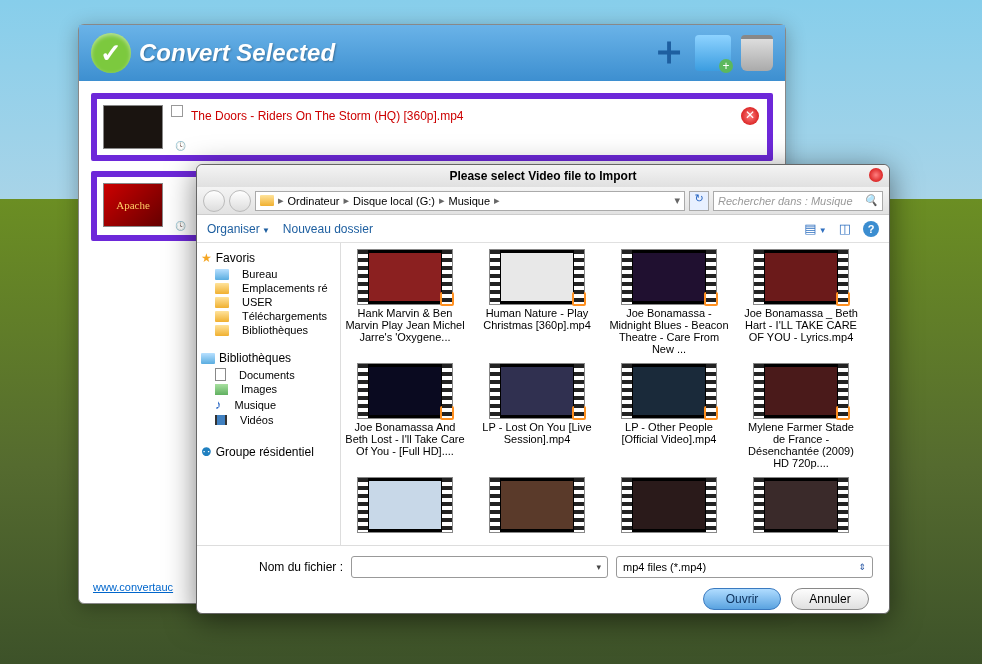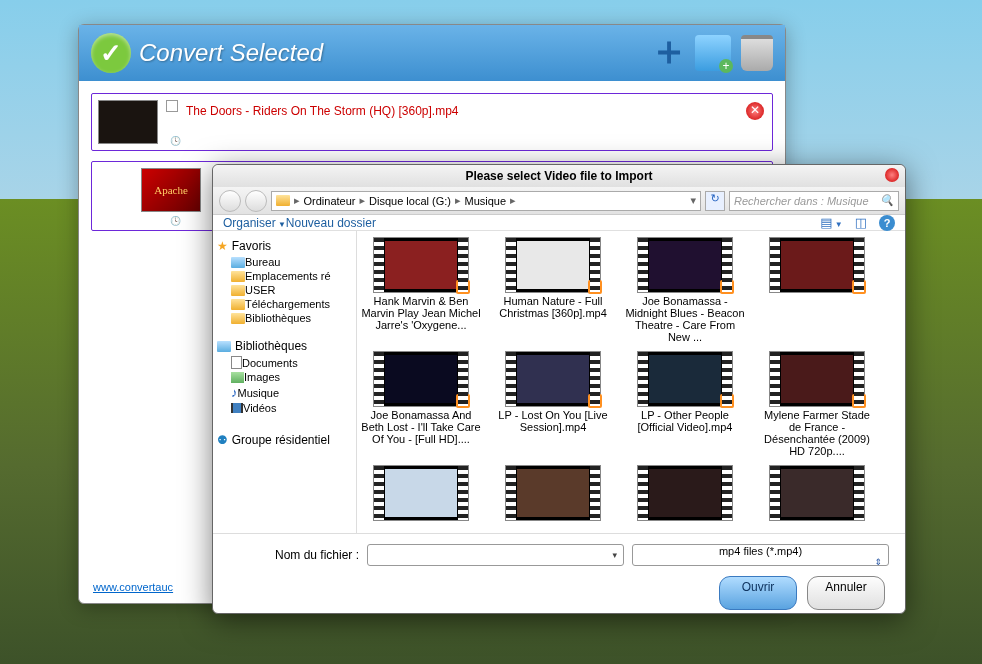"Convert Selected" .convert-text { font-weight: normal -> bold }
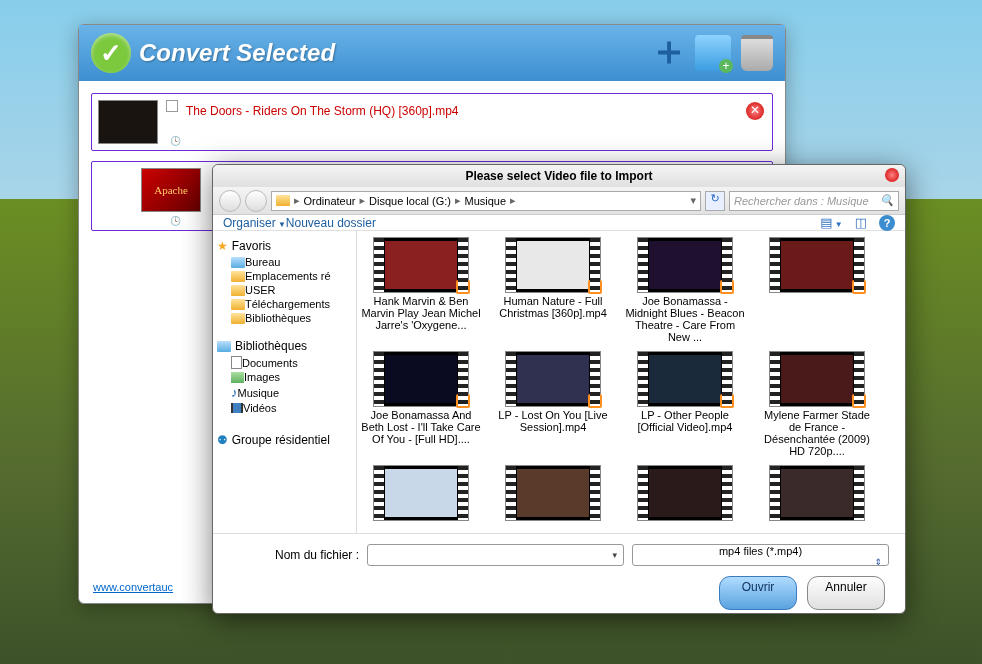"The Doors - Riders On" .file-item { border: 1px solid #6d28d9 -> 6px solid #6d28d9 }
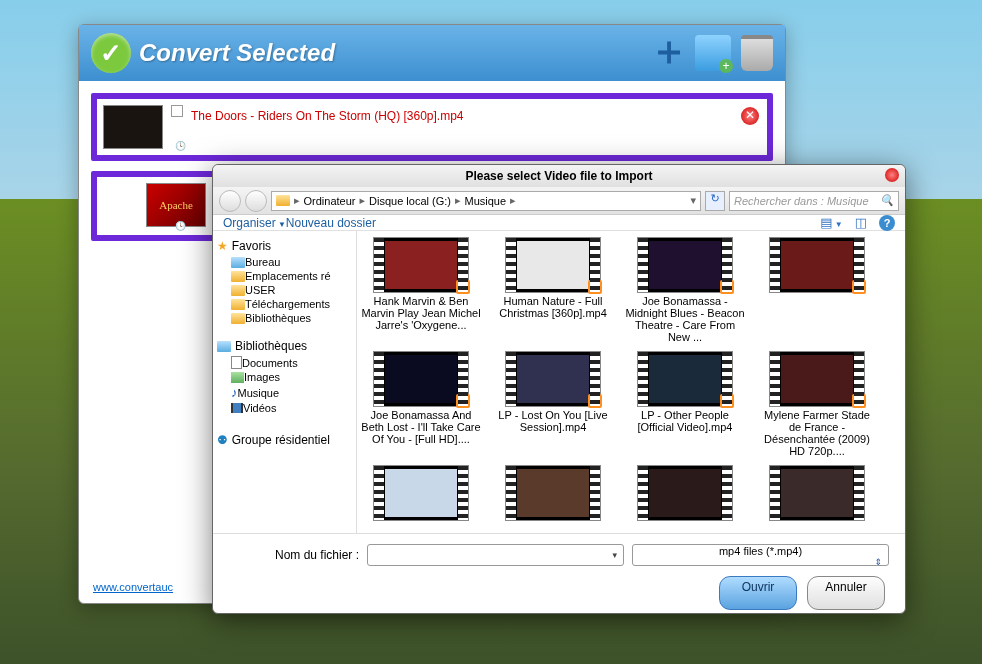"Please select Video file to" .dialog { margin-left: 16px -> none }
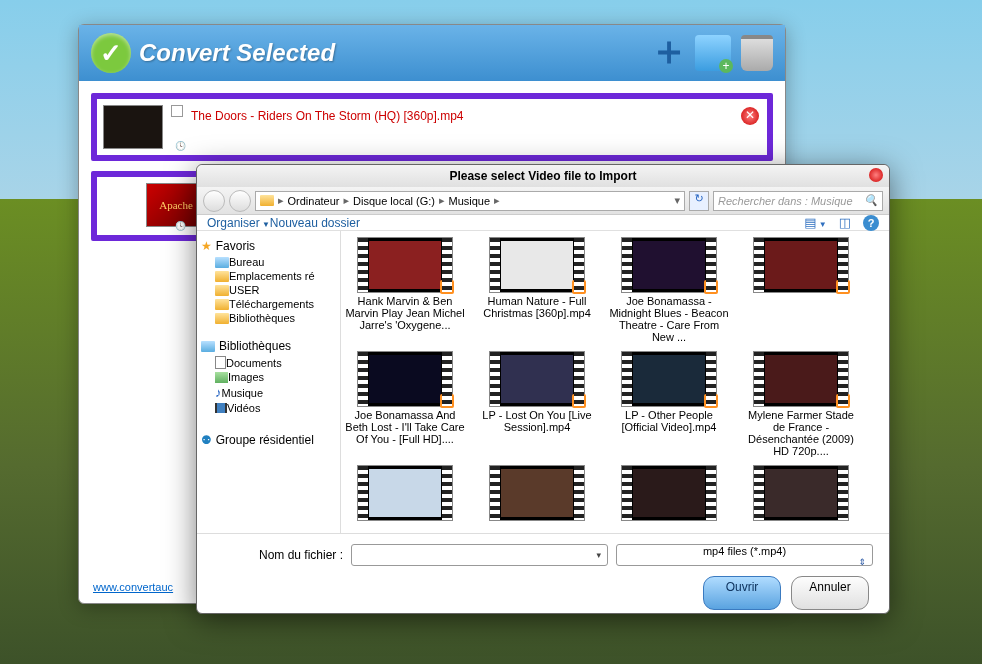"Apache" .thumb-b { margin-left: 43px -> none }
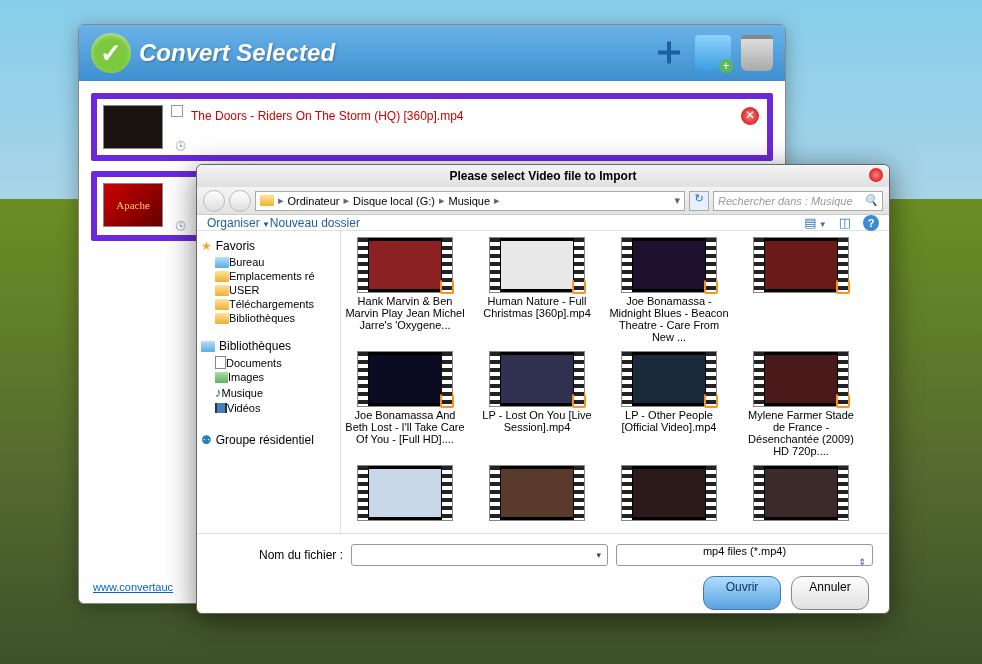"Organiser" .toolbar { gap: 0 -> 13px; height: 16px -> 28px }
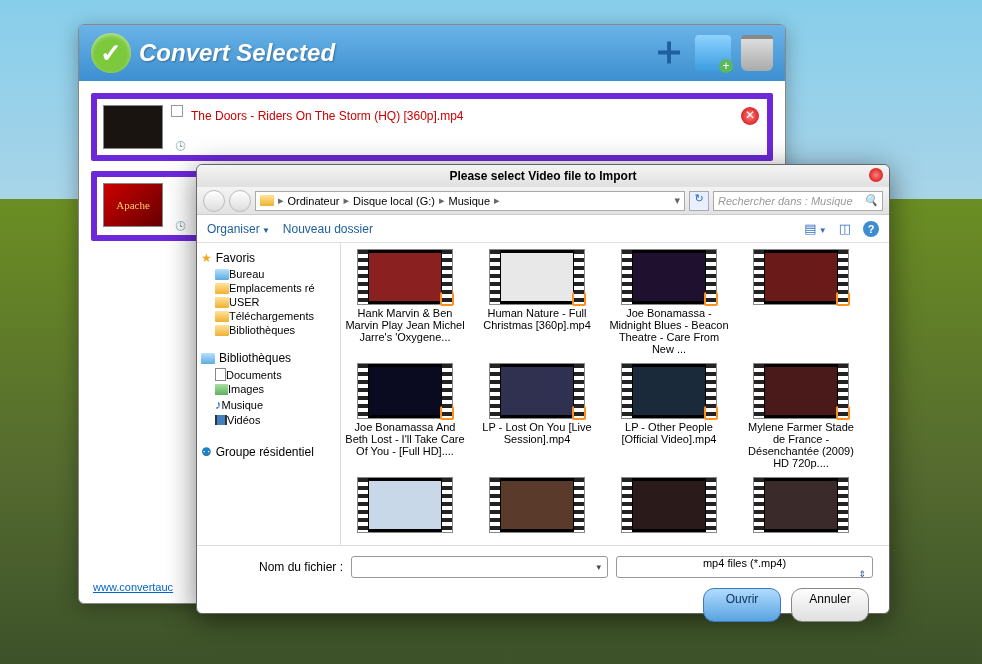"Bureau" .sb-item { gap: 0 -> 13px }
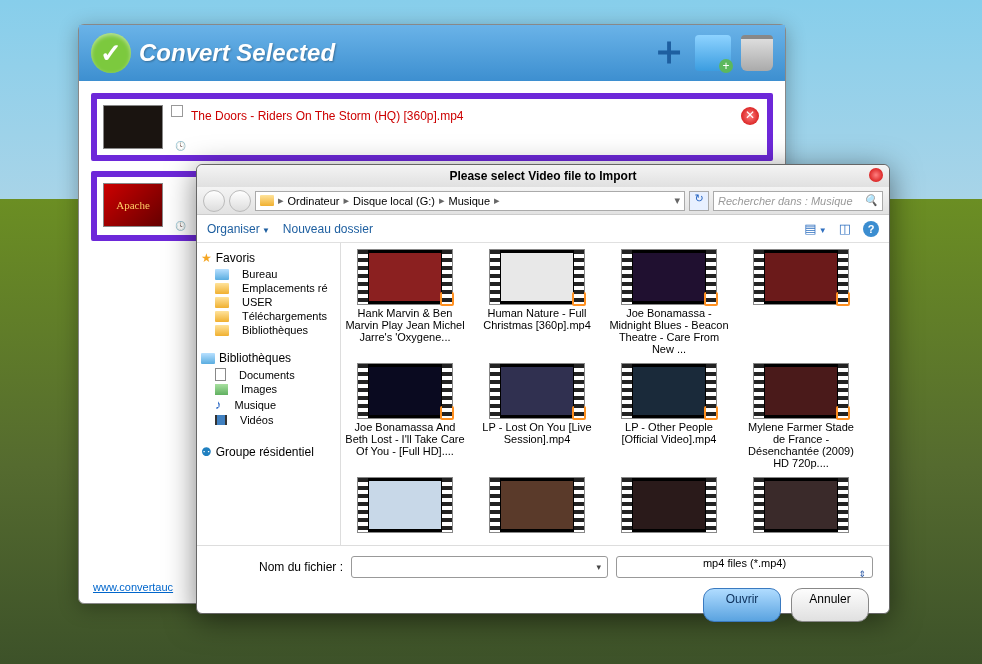"Human Nature - Full Christmas" div.file-label { text: Full -> Play }
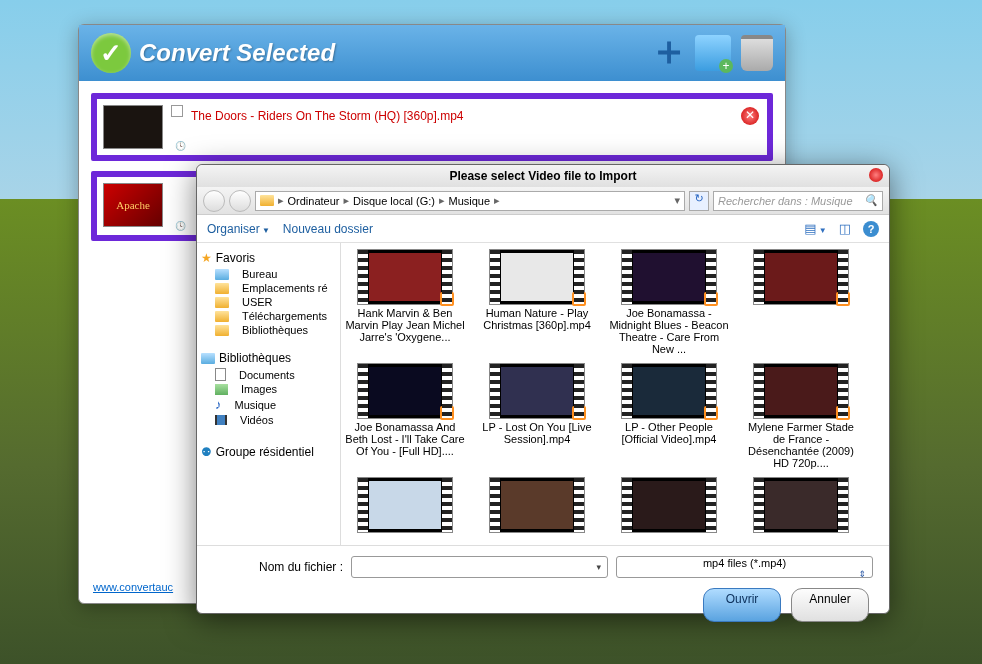"Joe Bonamassa _ Beth Hart" div.file-label { html: none -> <div>Joe Bonamassa _ Beth Hart - I'LL TAKE CARE OF YOU - Lyrics.mp4</div> }
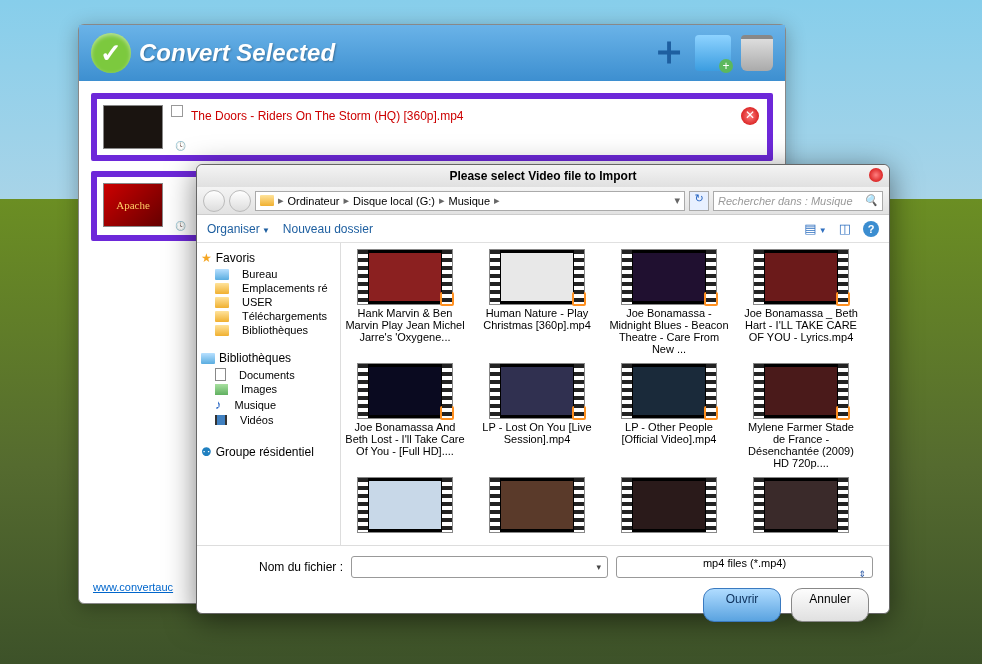"mp4 files (*.mp4)" .file-type { flex-direction: column -> none }
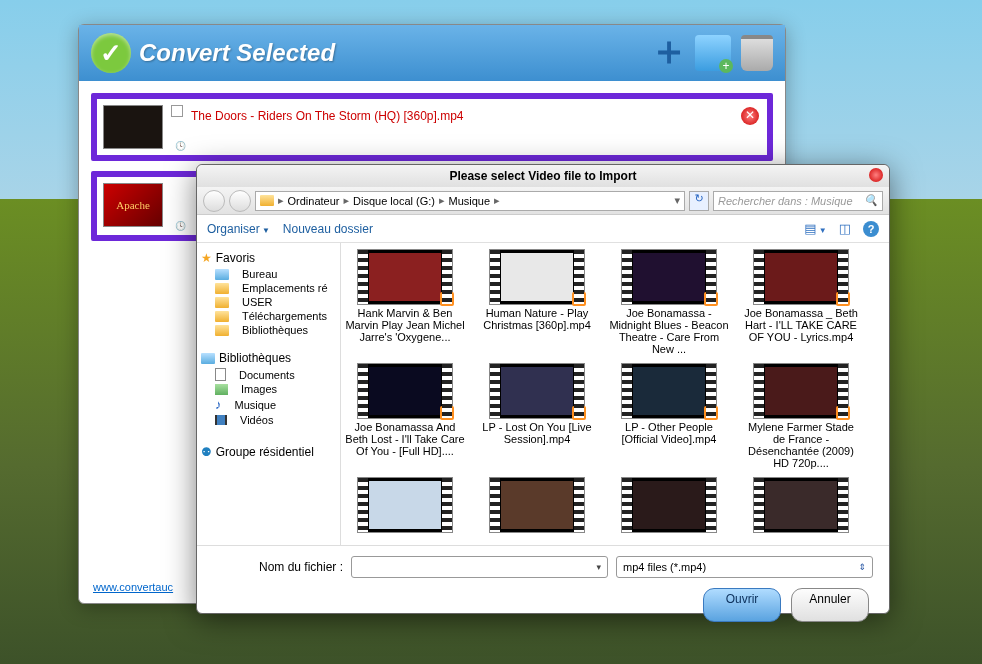"Ouvrir" .mac-btn { height: 34px -> 22px }
